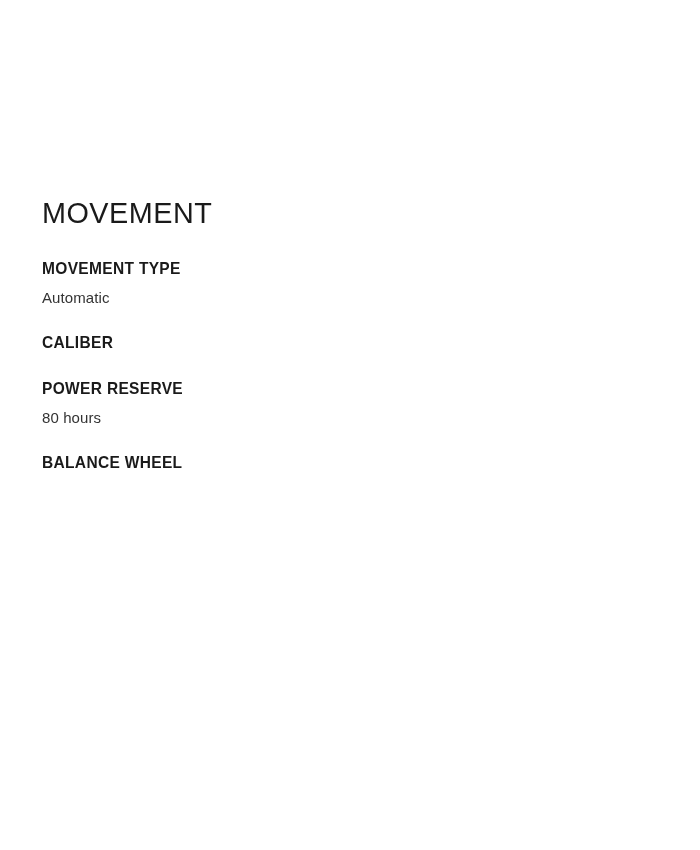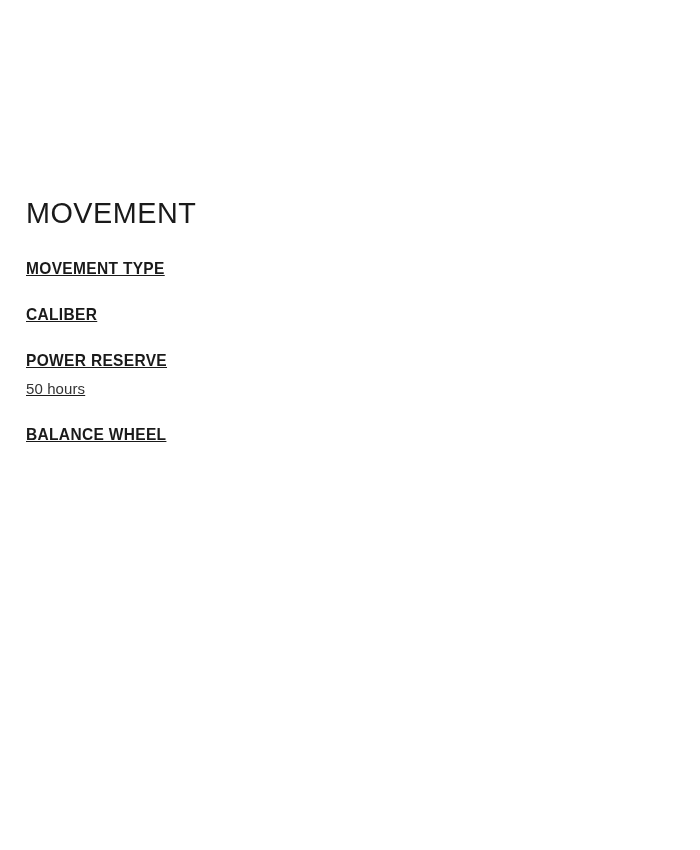"MOVEMENT" .page { padding: 196px 40px 0 26px -> 196px 40px 0 42px }
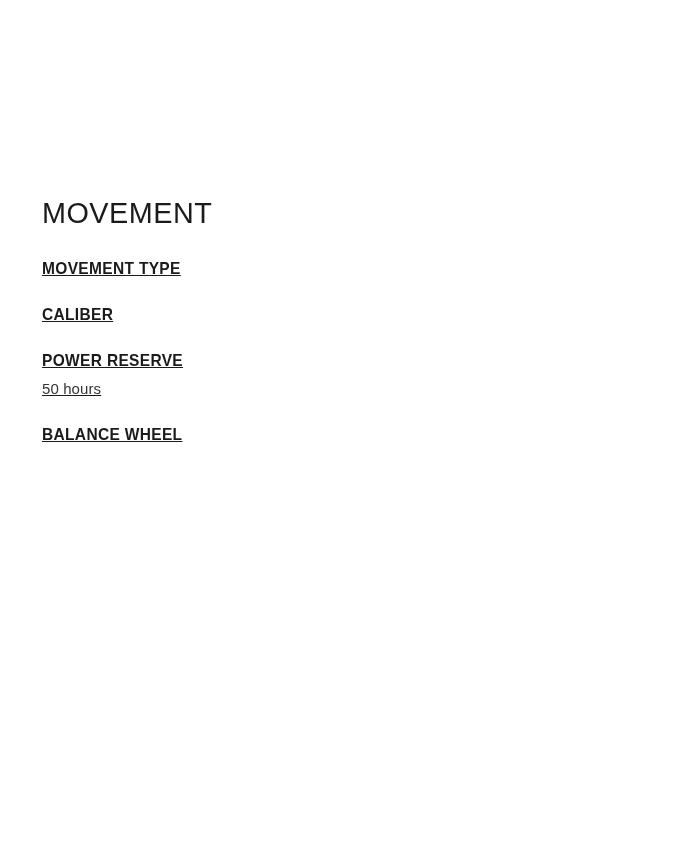"MOVEMENT TYPE" .spec-list { text-decoration: underline -> none }
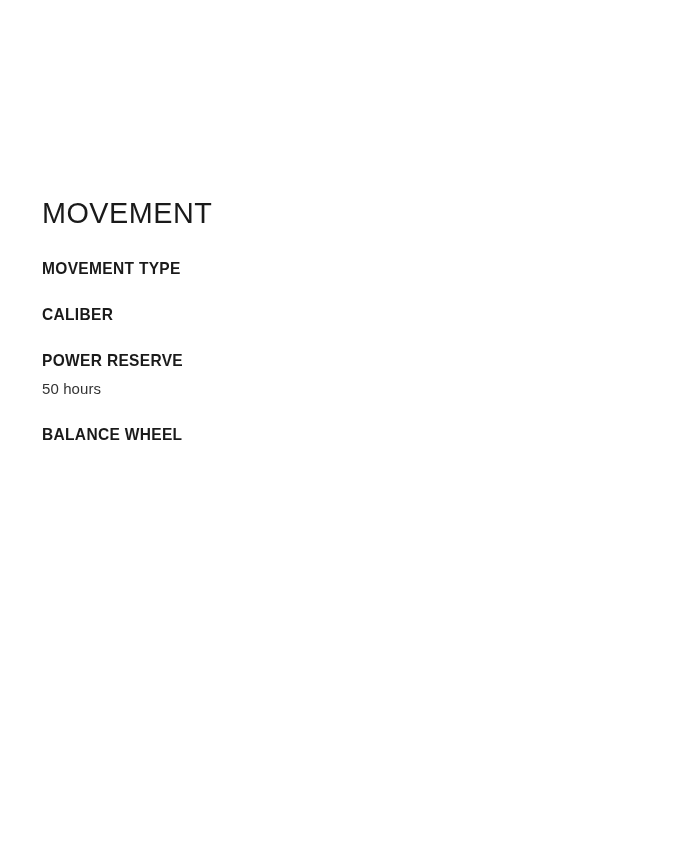"Automatic" span.spec-value { html: none -> <span>Automatic</span> }
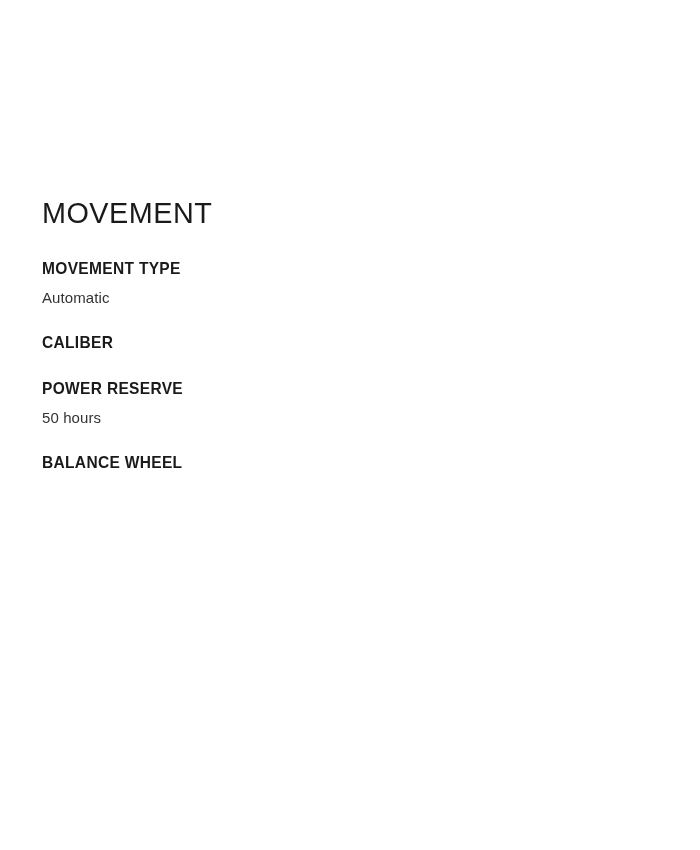"50 hours" span.spec-value { text: 50 -> 80 }
